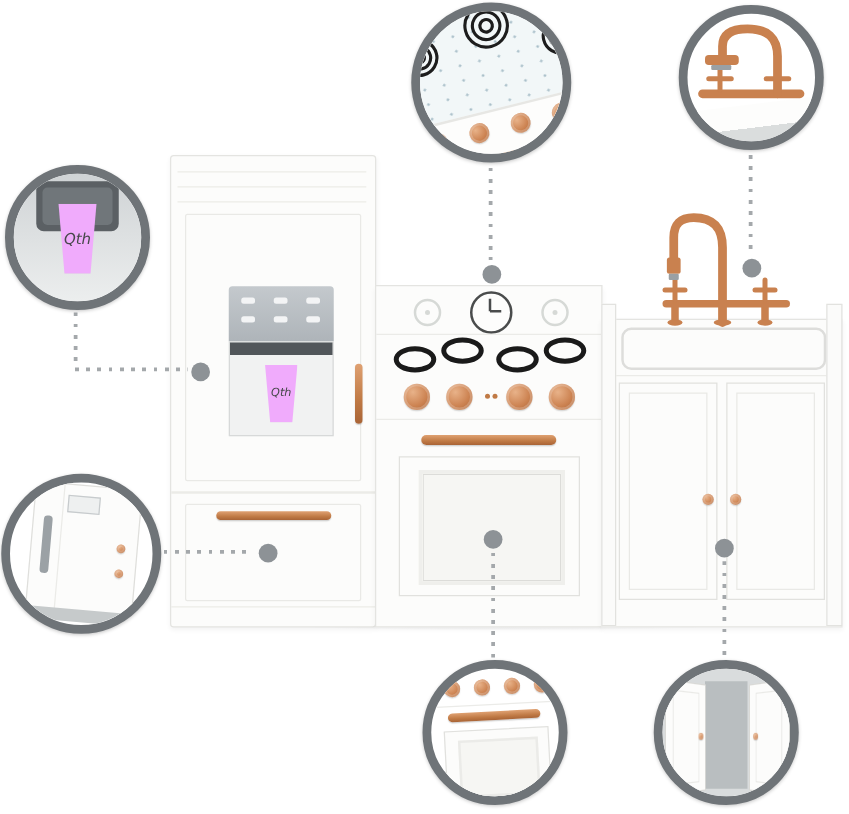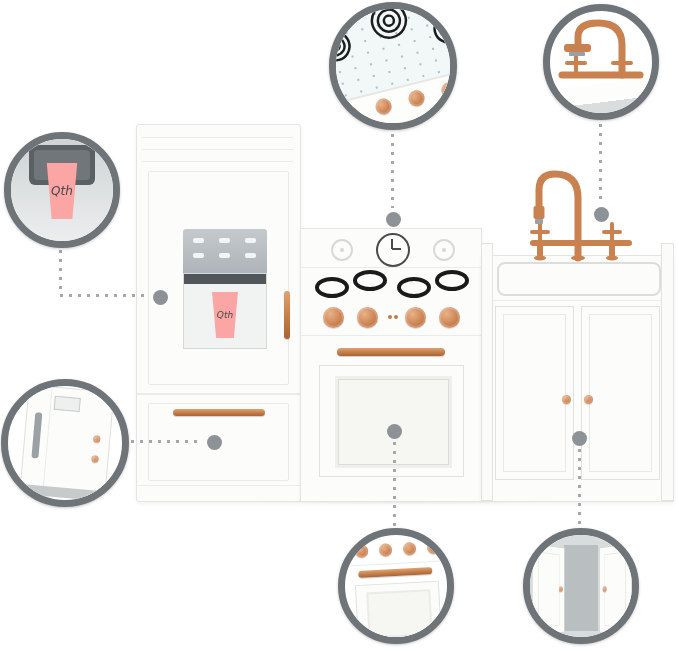"Qth" .cup { background: #fca5a5 -> #f0abfc }
